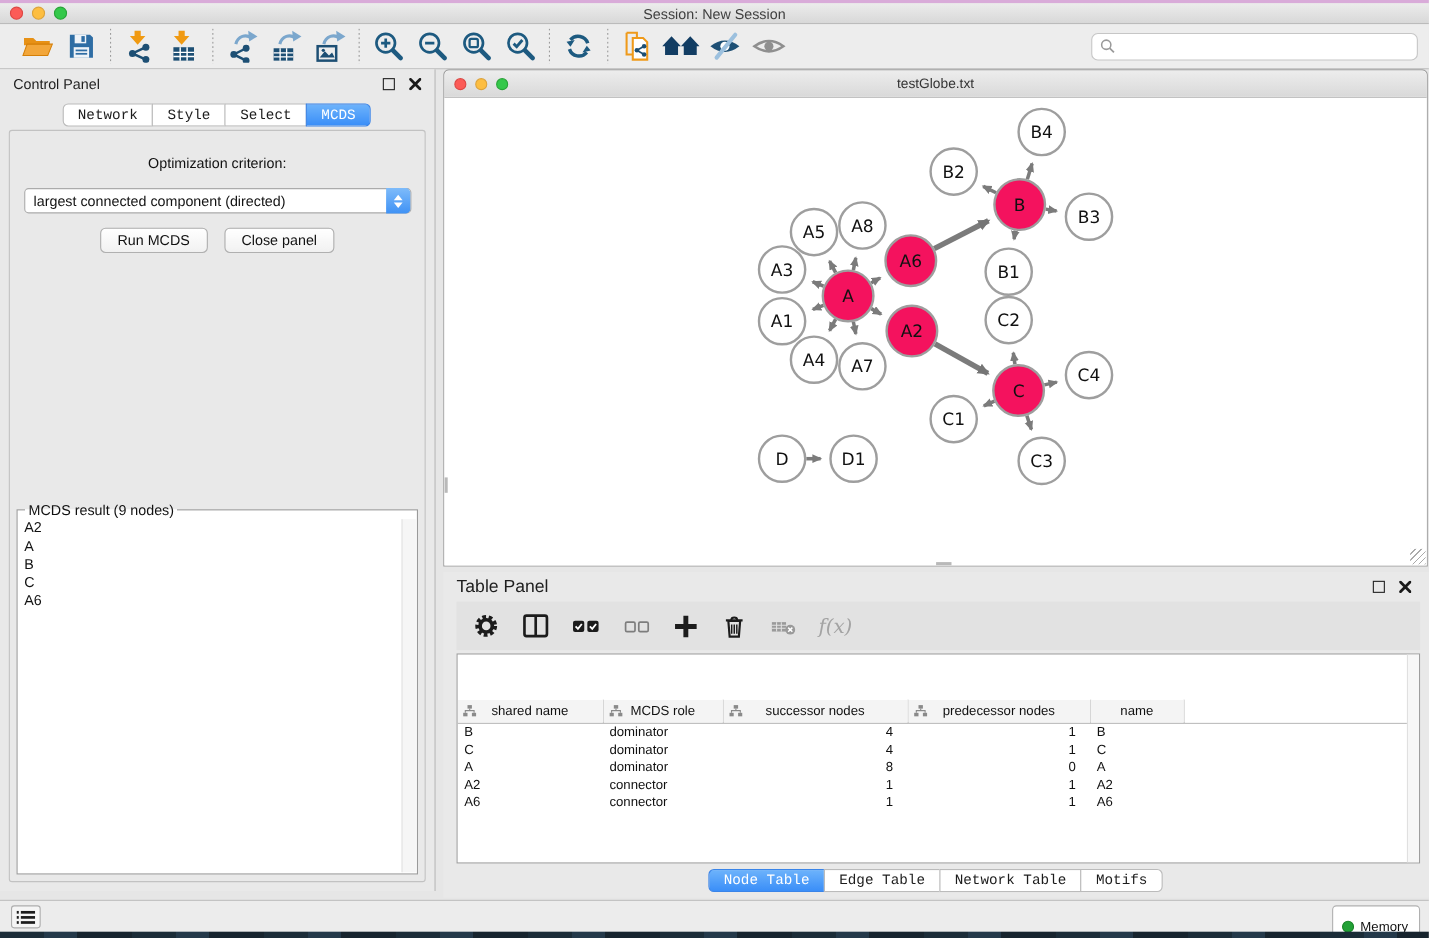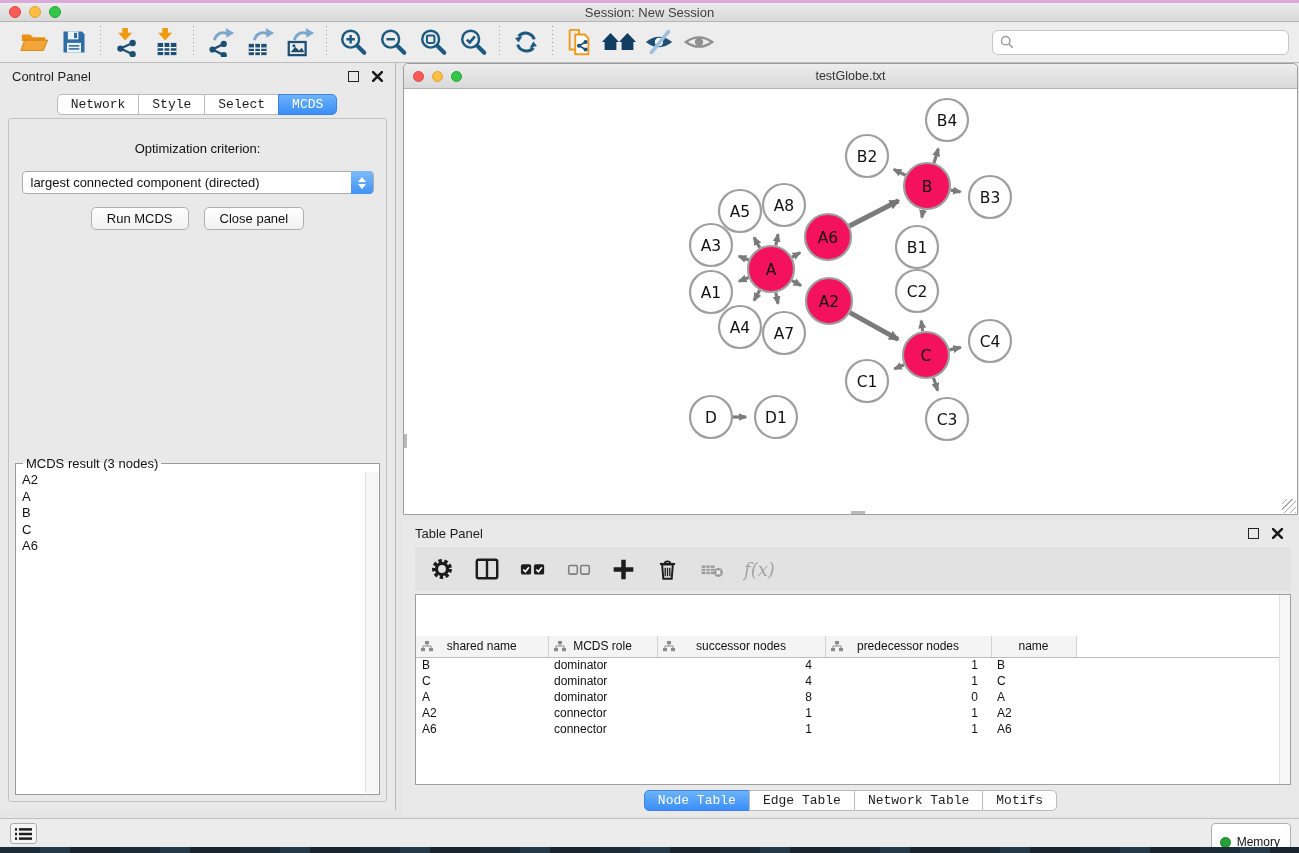"MCDS result (3 nodes)" legend { text: 3 -> 9 }
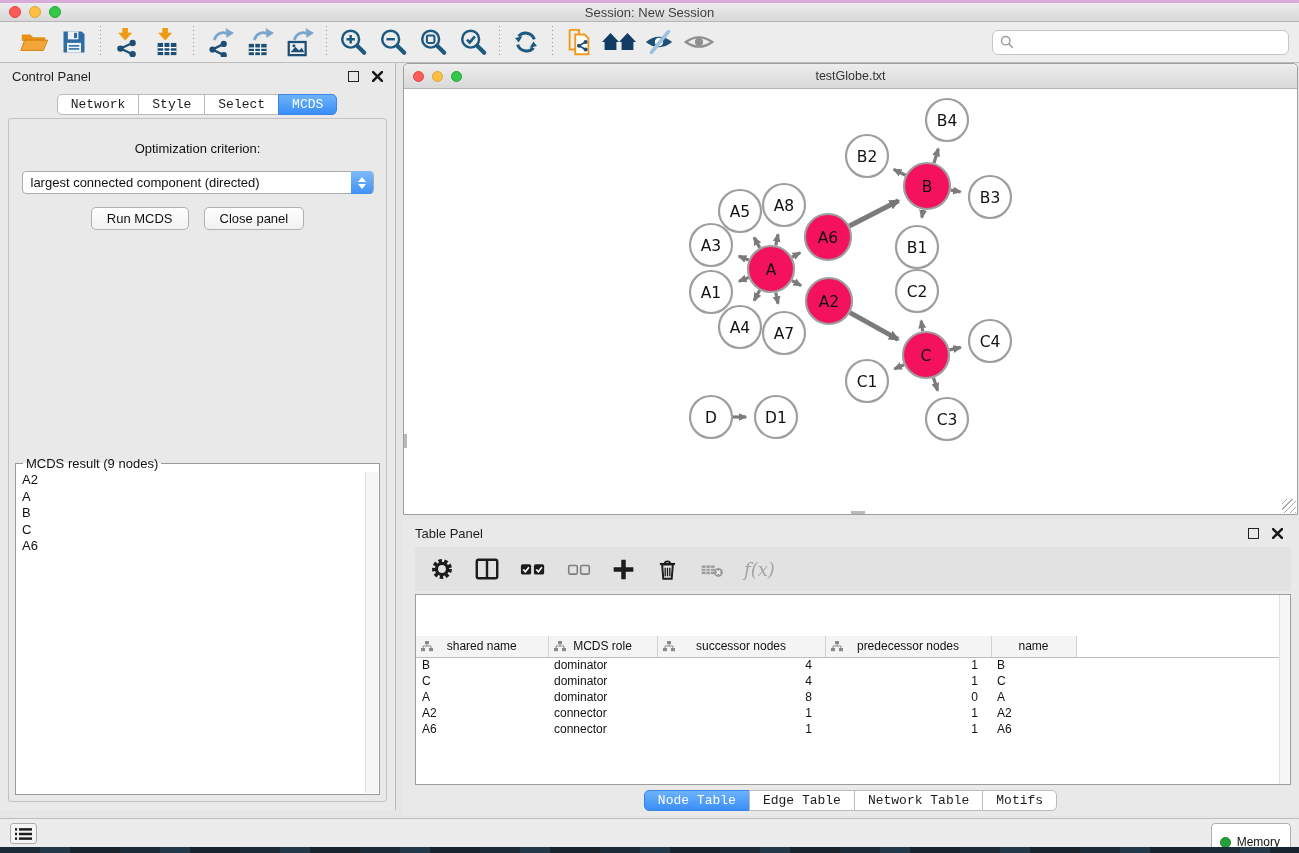"Table Panel" .tp-head .ptitle { font-size: 13px -> 16px }
